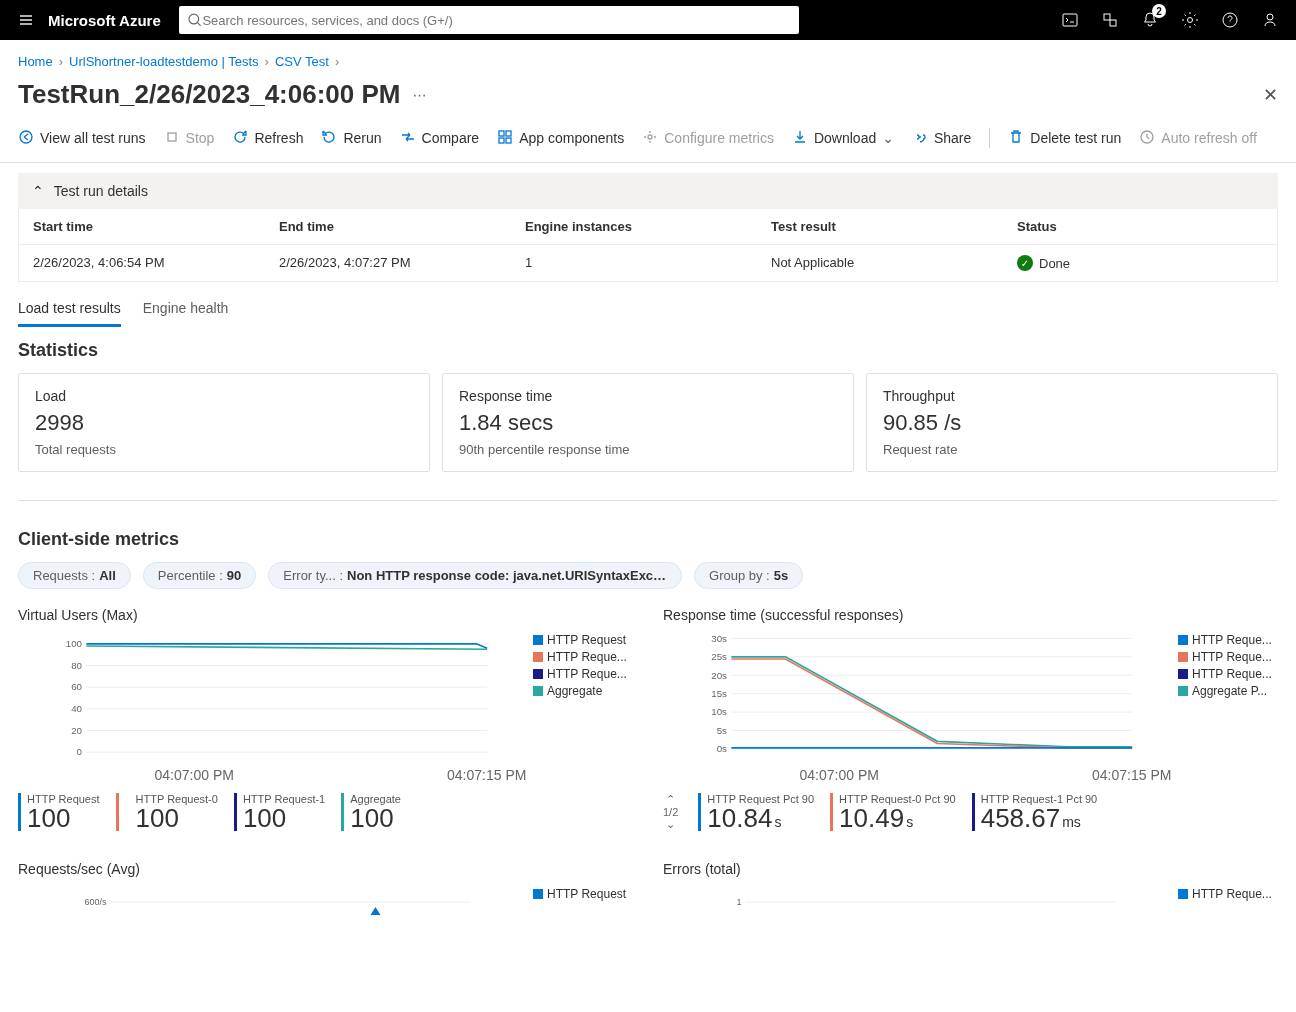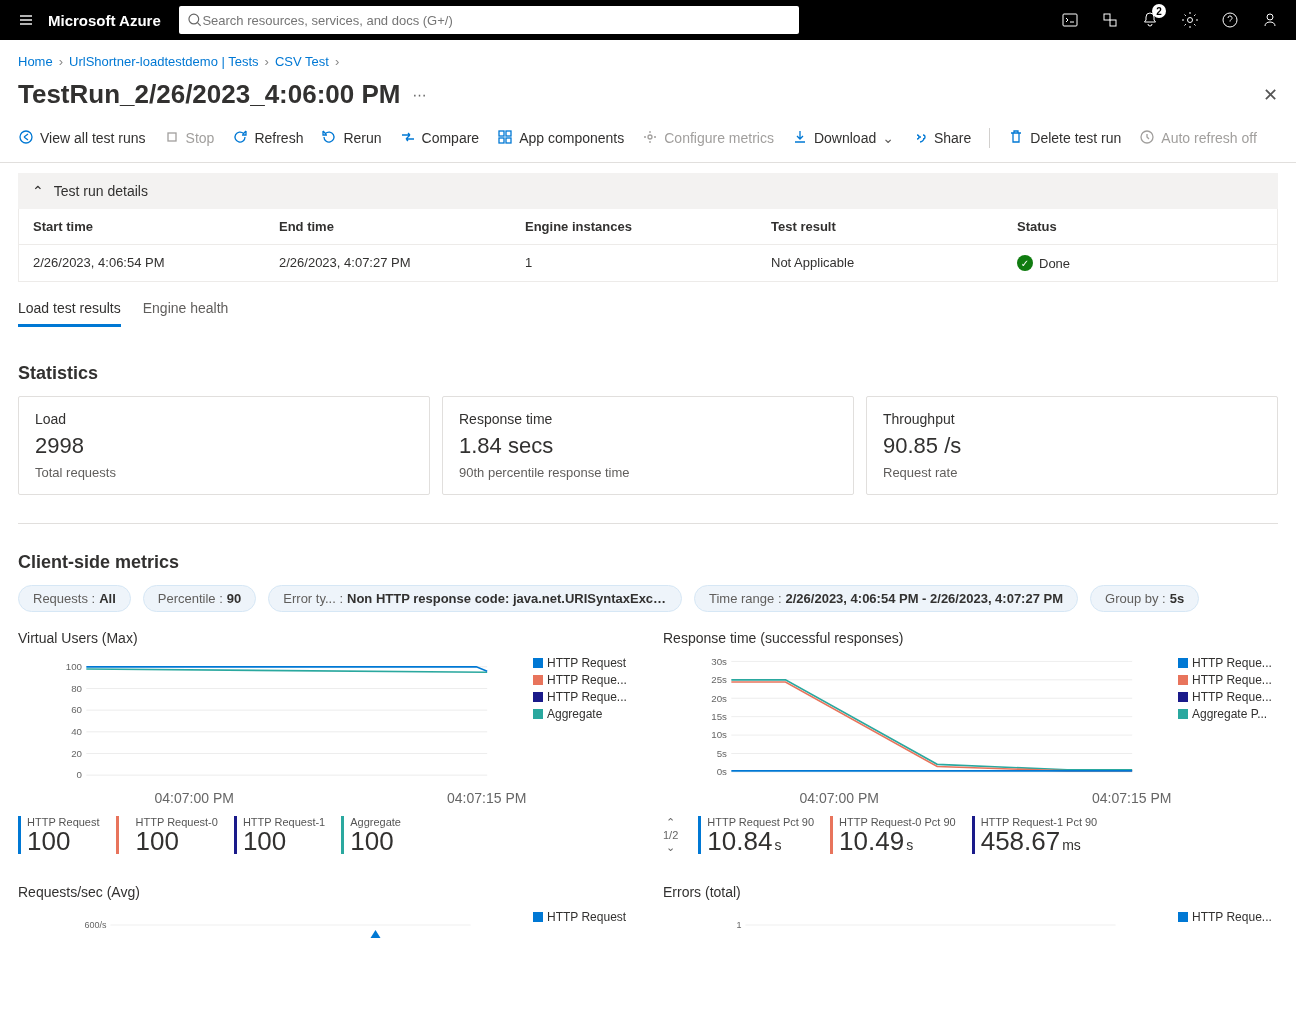"Statistics" .section-h { margin: 35px 18px 12px -> 12px 18px 12px }
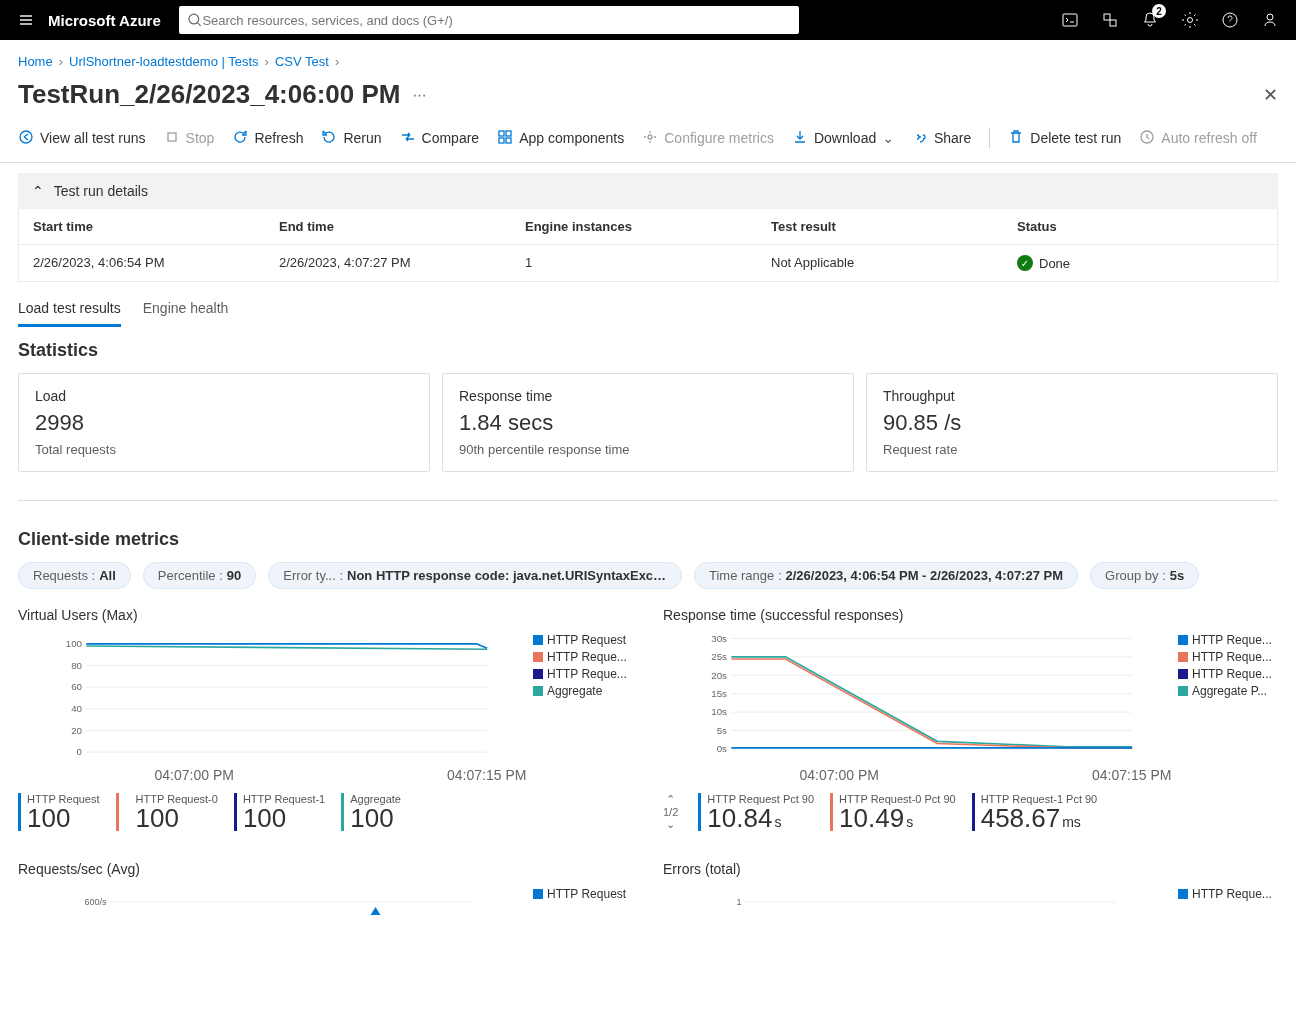"Time range :" div.pill { html: <div> <span>Time range : </span> <span>2/26/2023, 4:06:54 PM - 2/26/2023, 4:07:27 PM</span> </div> -> none }
